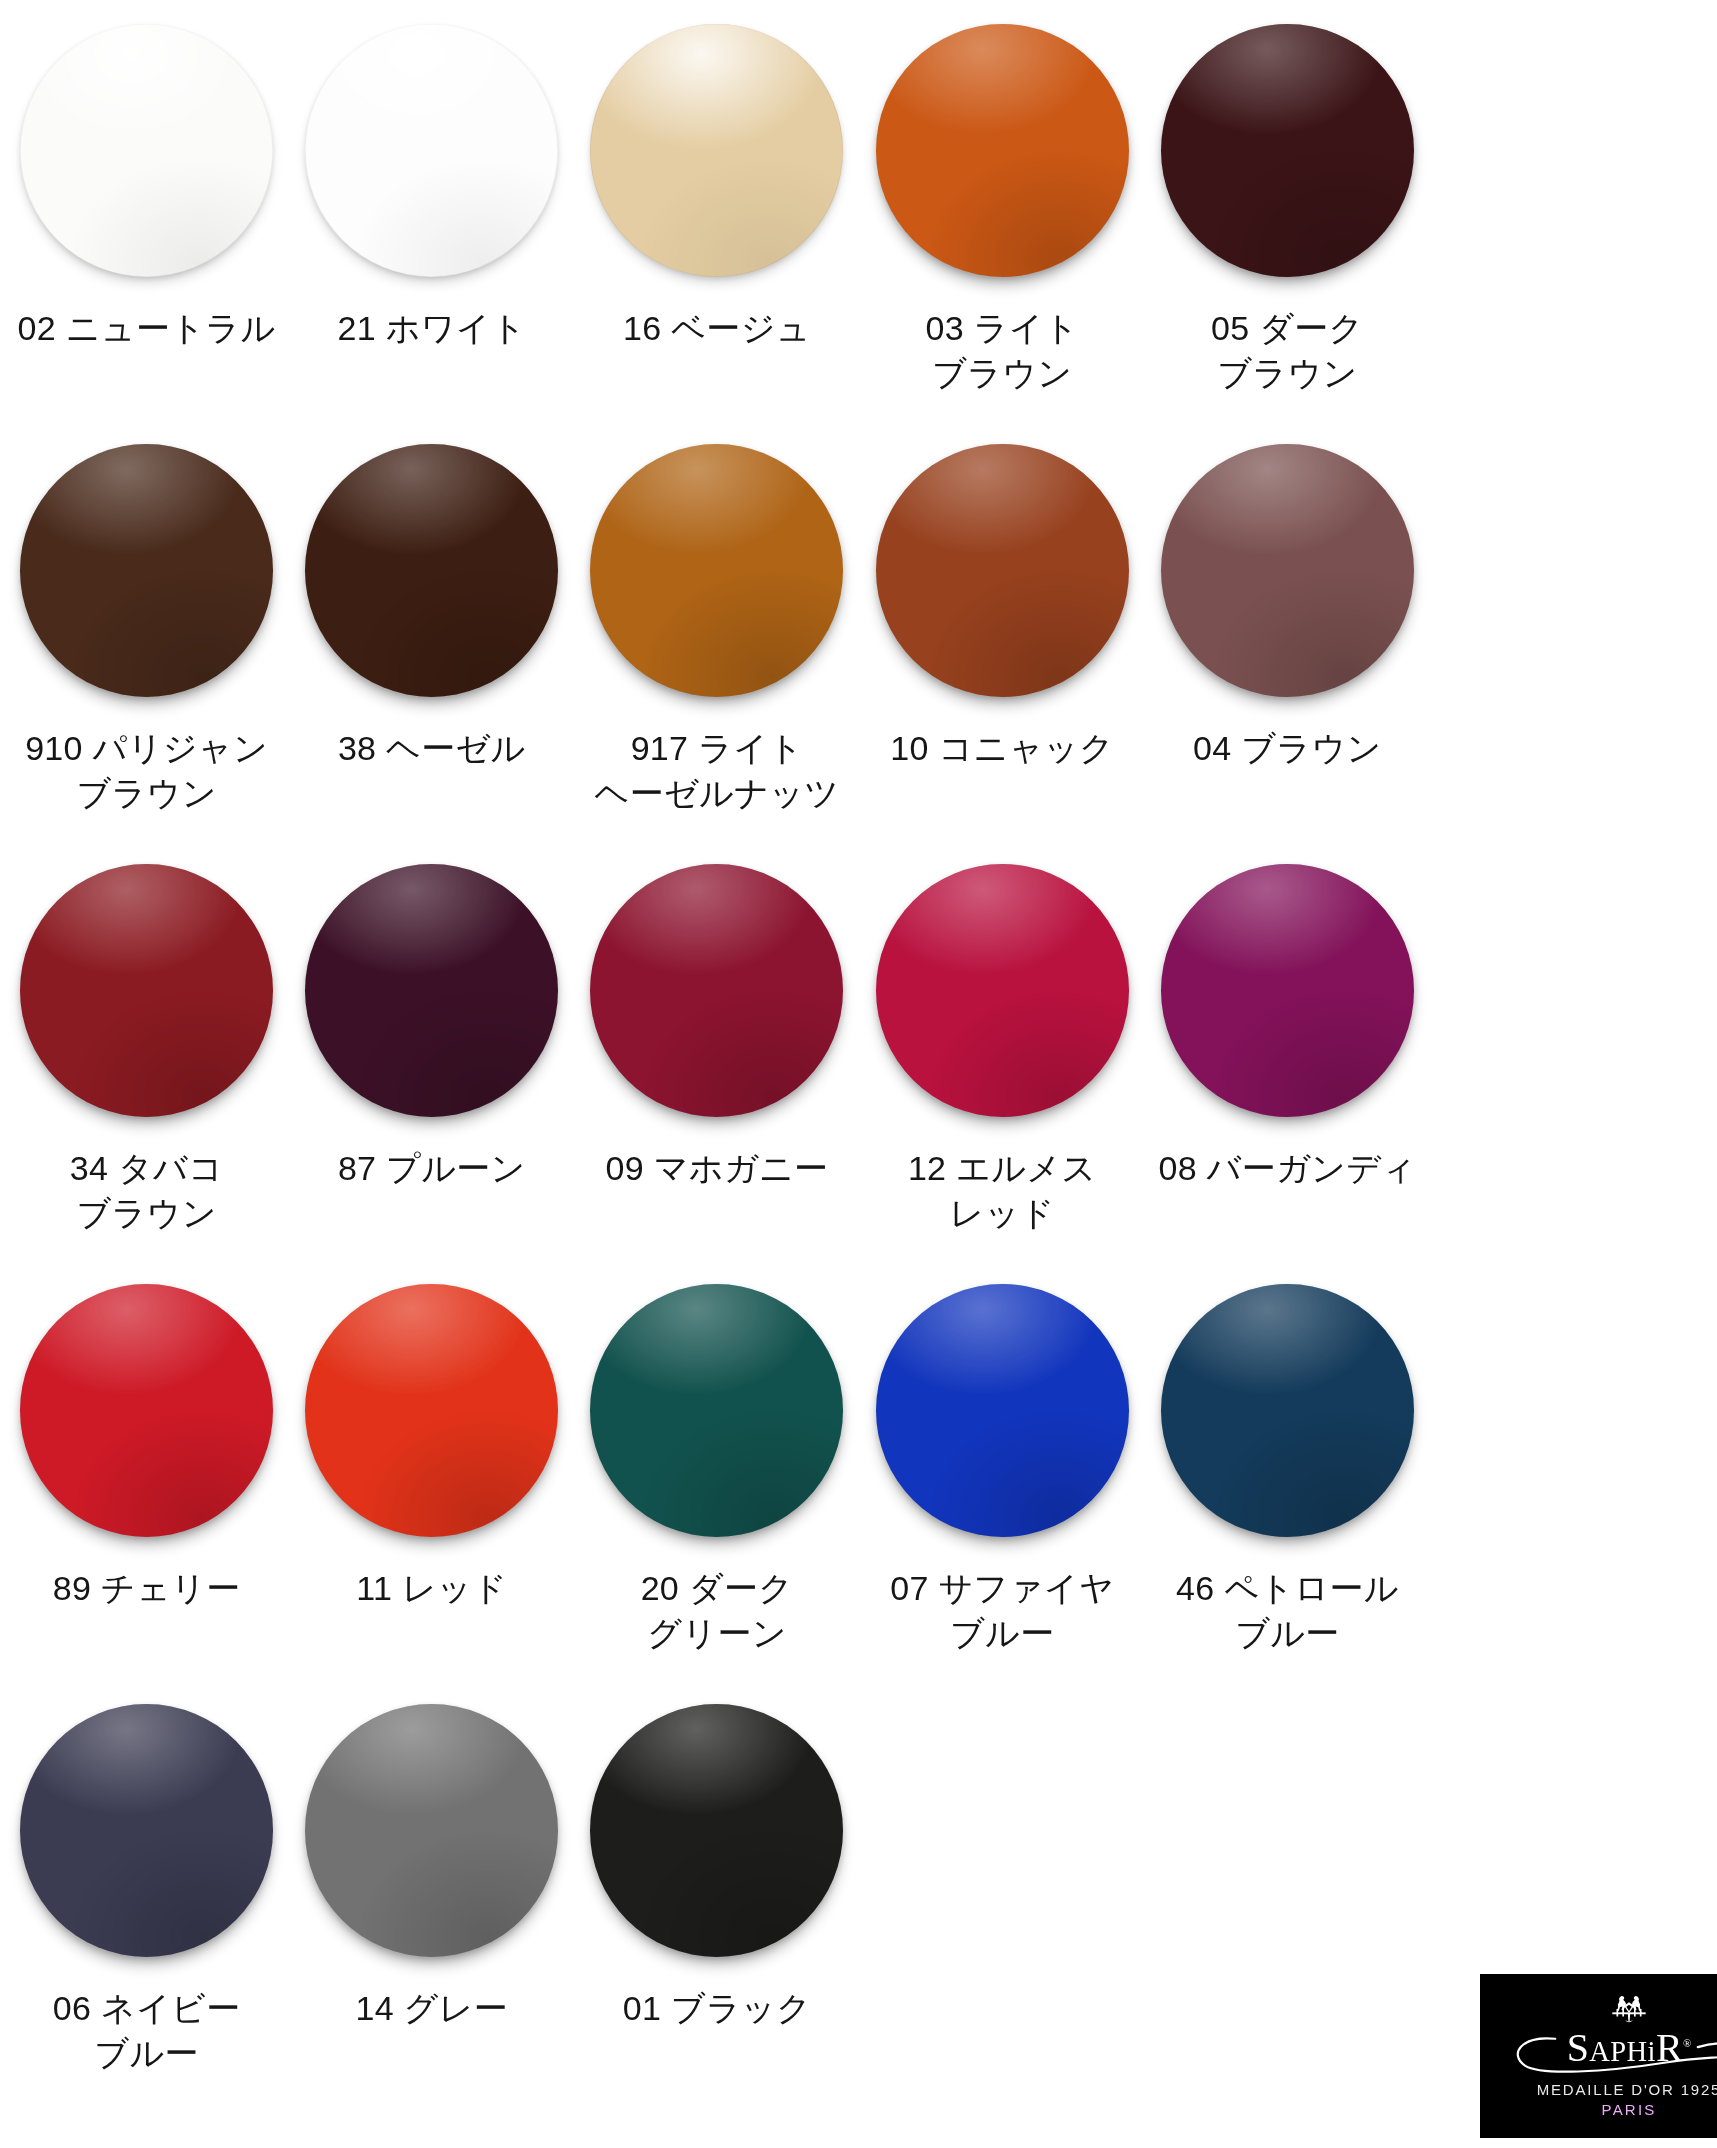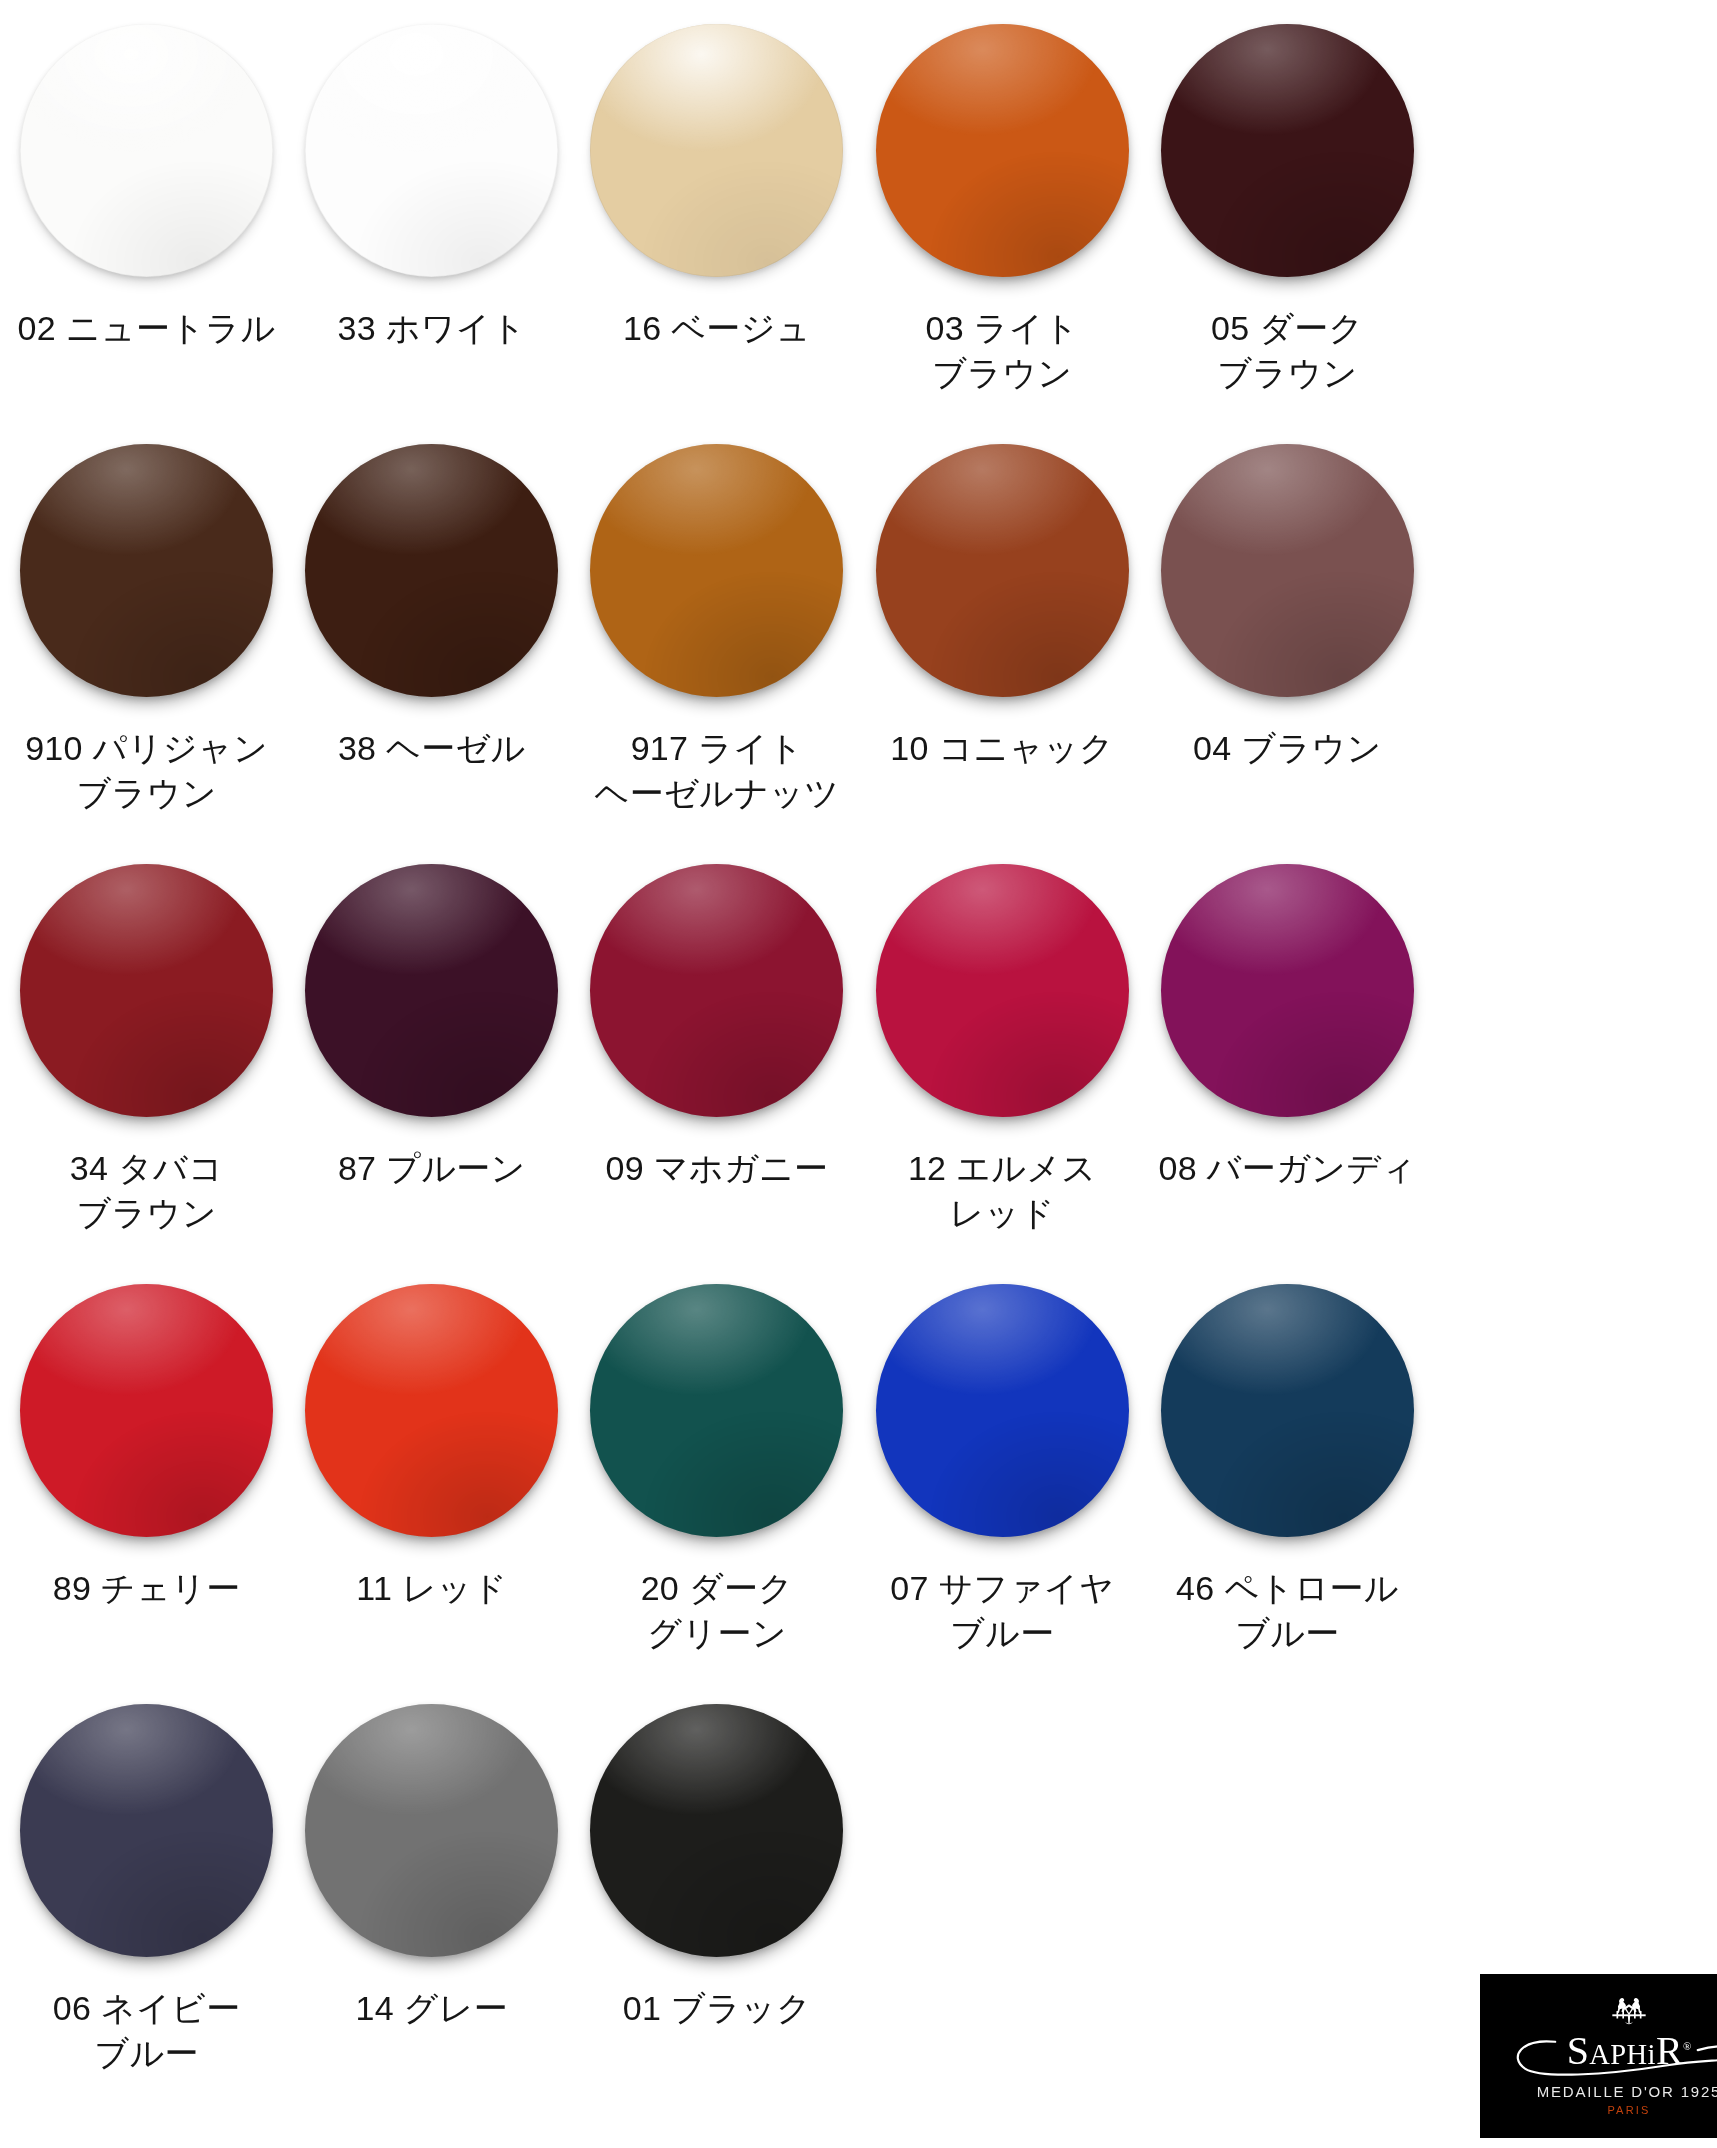"33 ホワイト" div.label { text: 33 -> 21 }
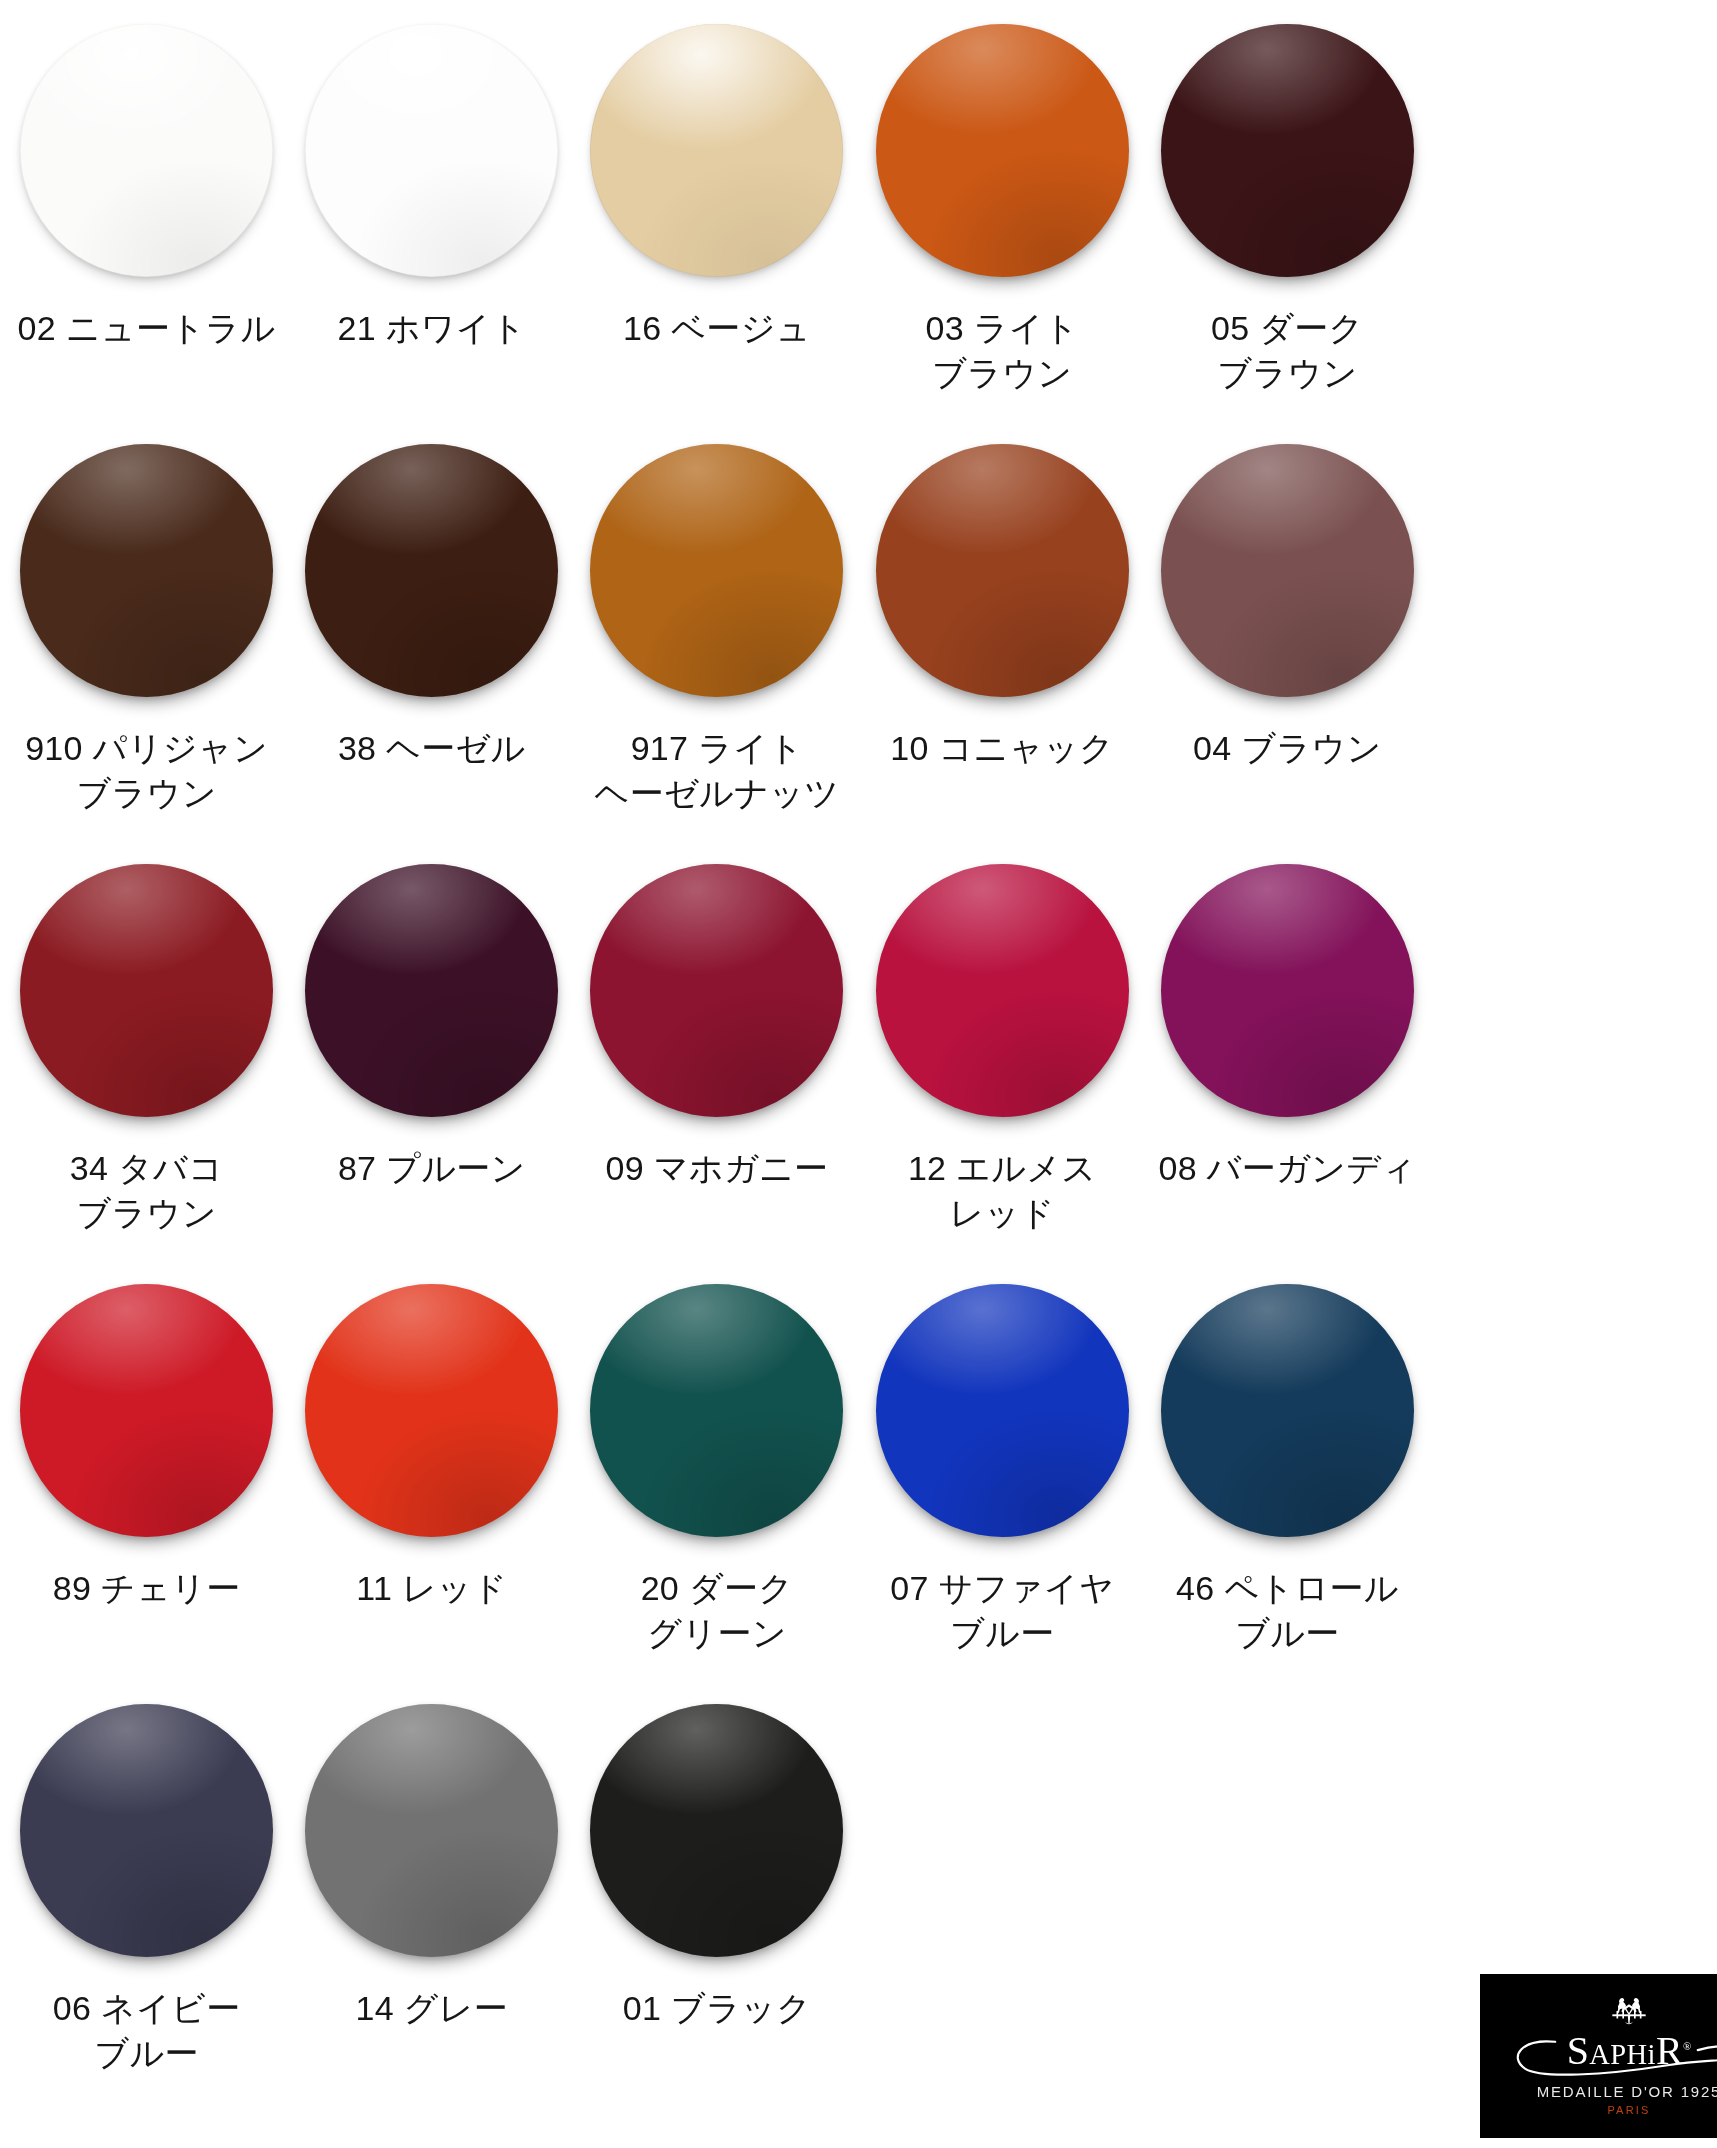"PARIS" .logo-sub2 { color: #c2410c -> #f0abfc; font-size: 11px -> 15px }
